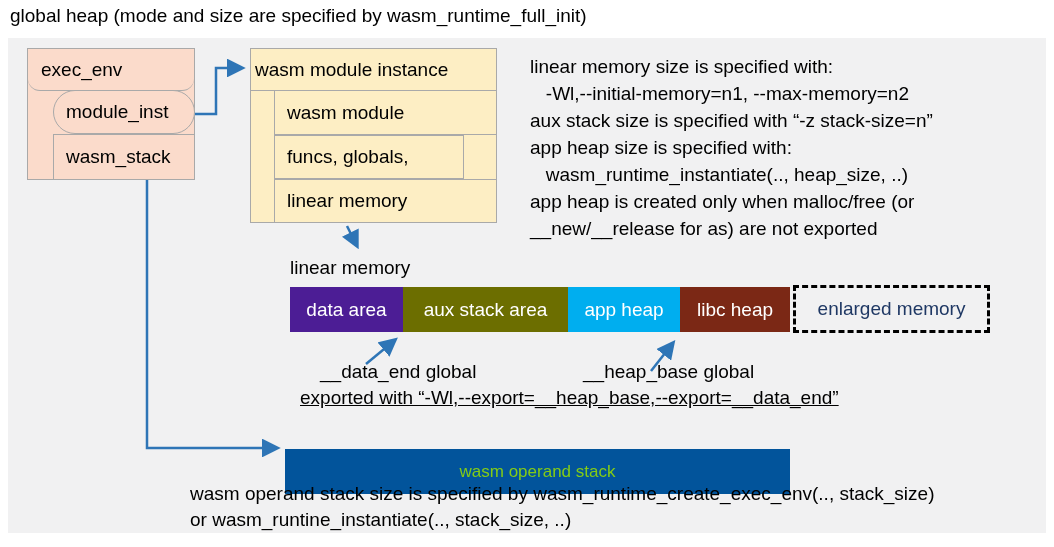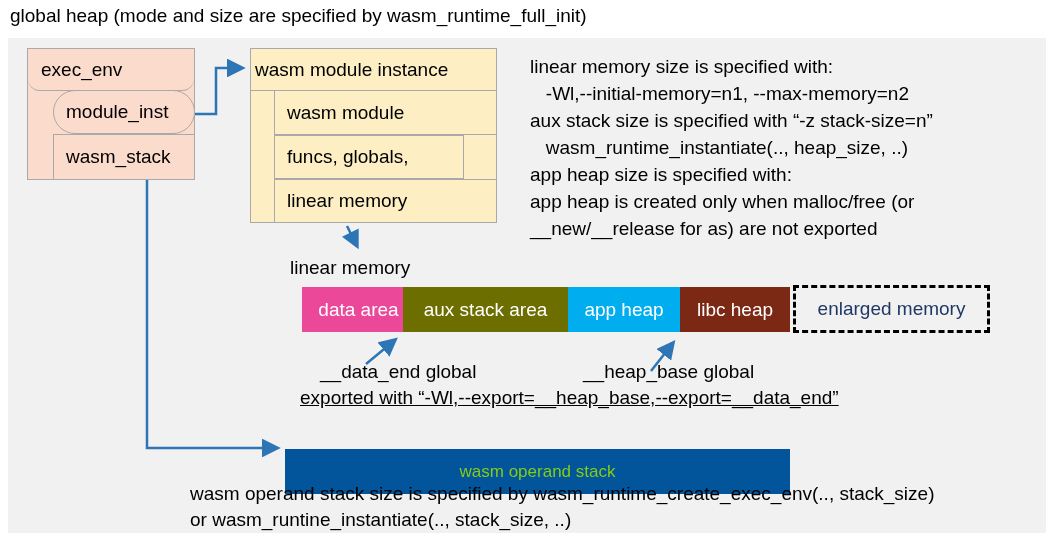"wasm_runtime_instantiate(.., heap_size," div.line { order: before "app heap size is specified" -> after "app heap size is specified" }
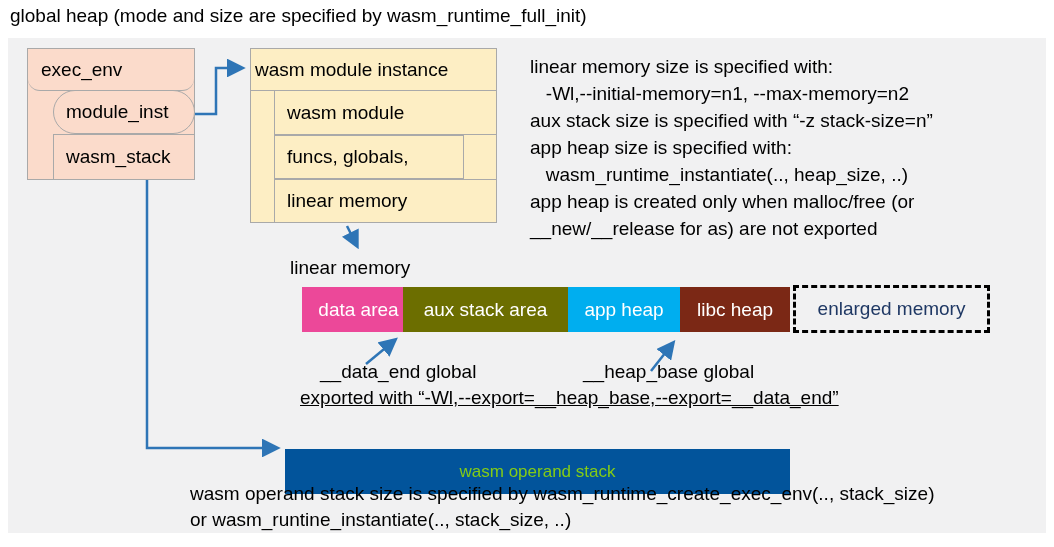"data area" div.abs { background-color: #ec4899 -> #4c1d95; margin-left: 12px -> none }
